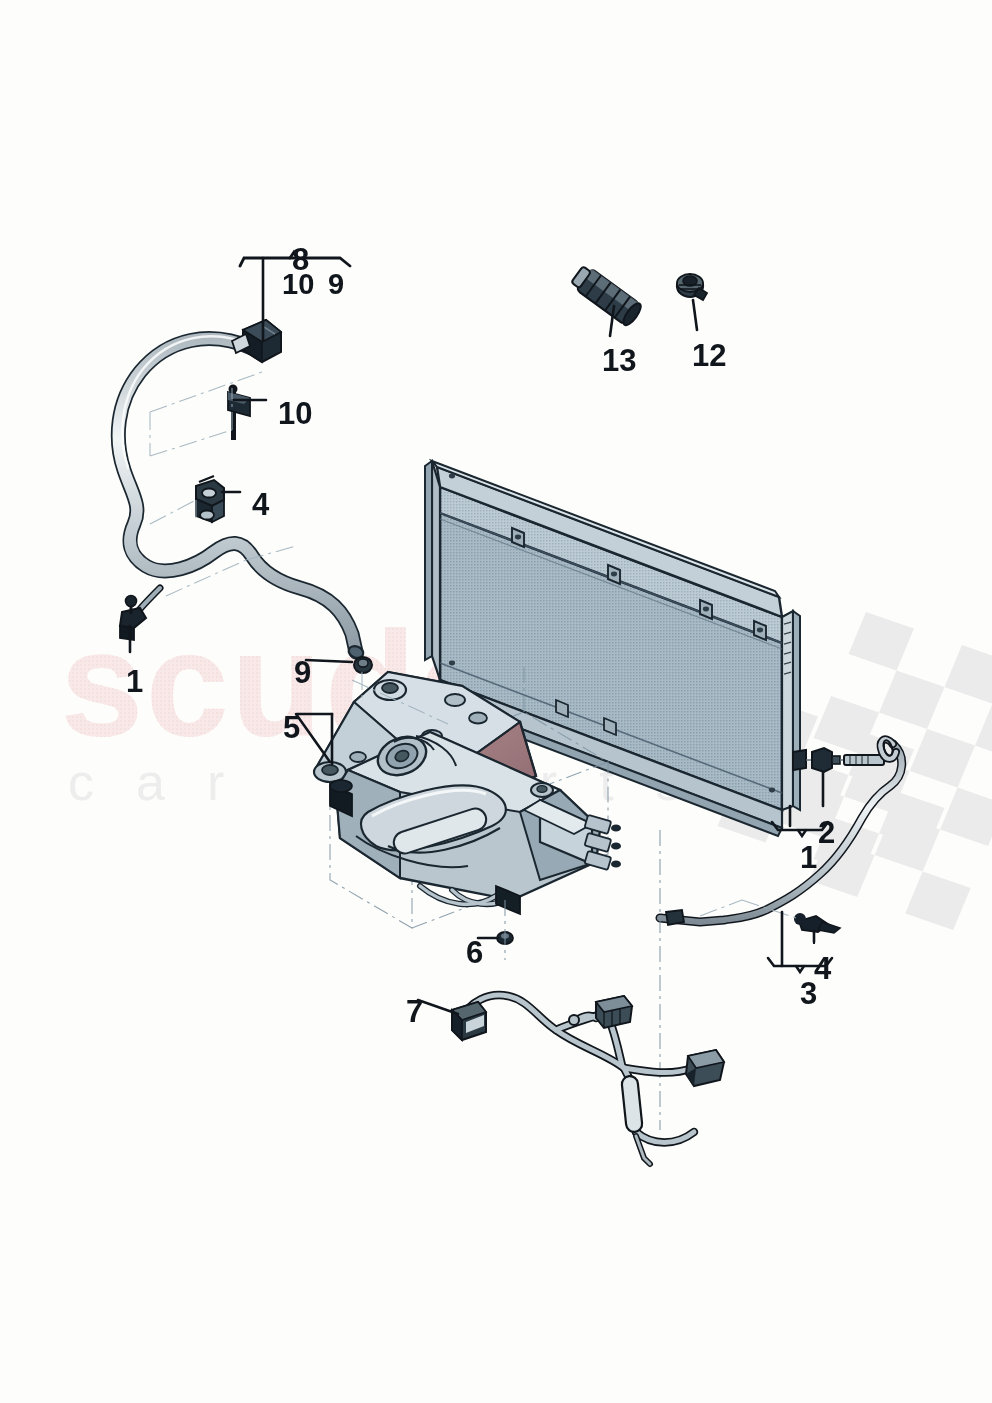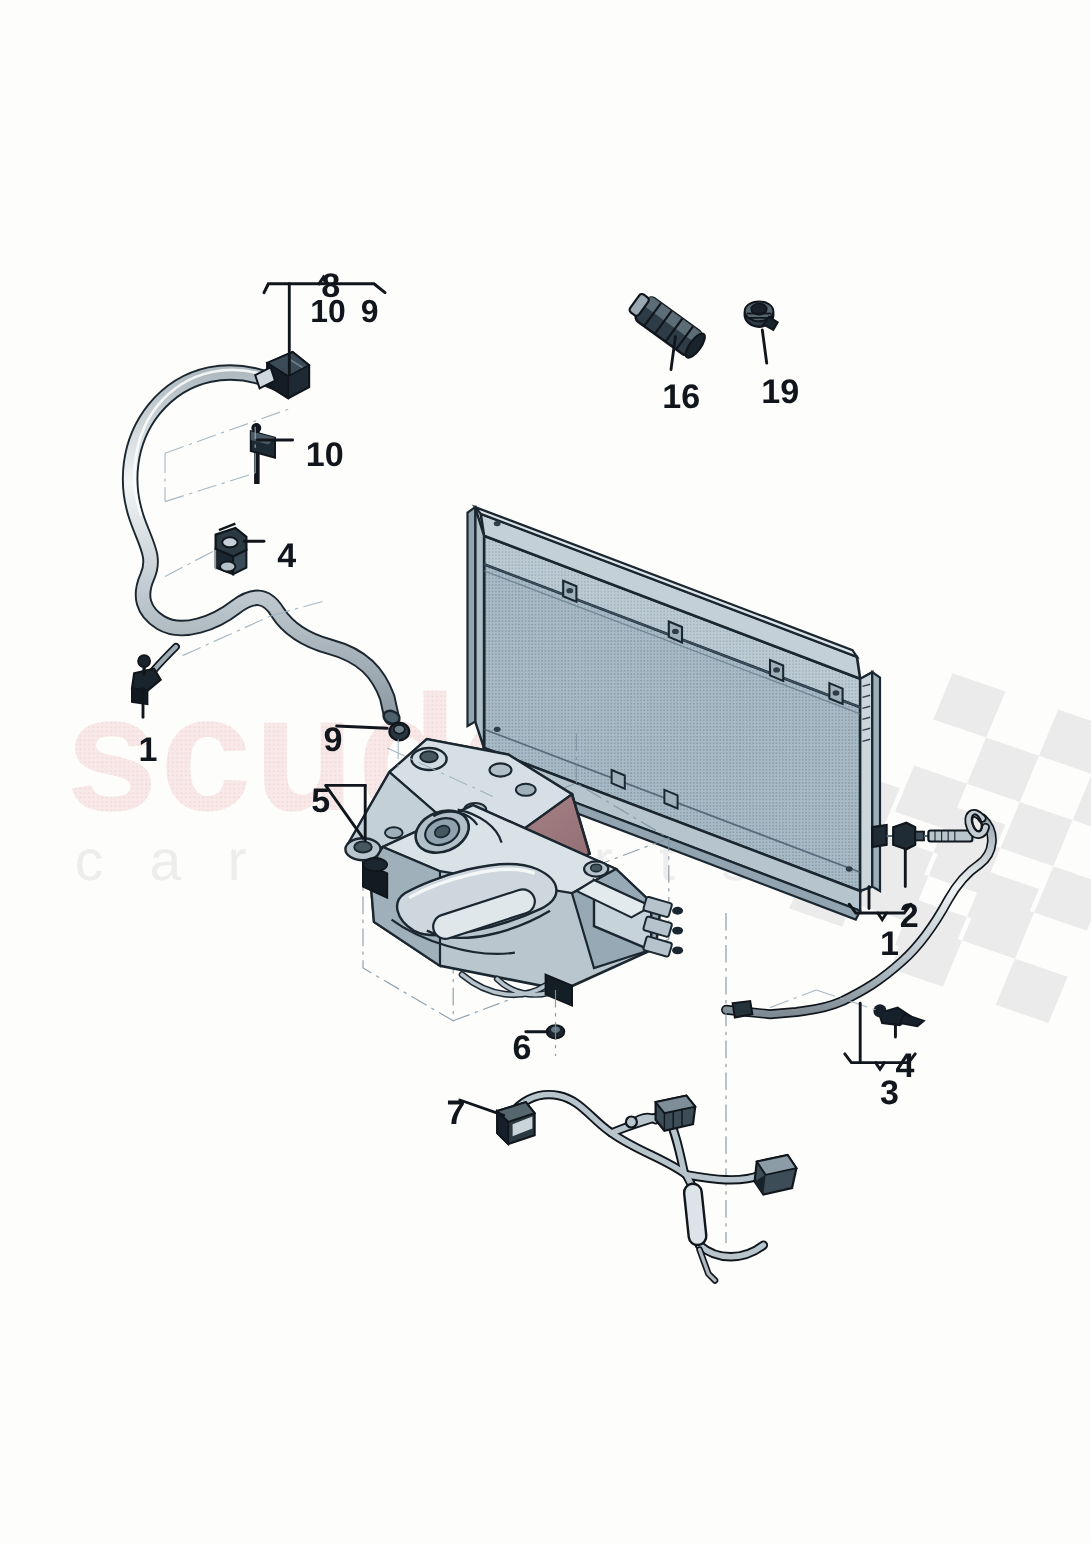"16" div.callout { text: 16 -> 13 }
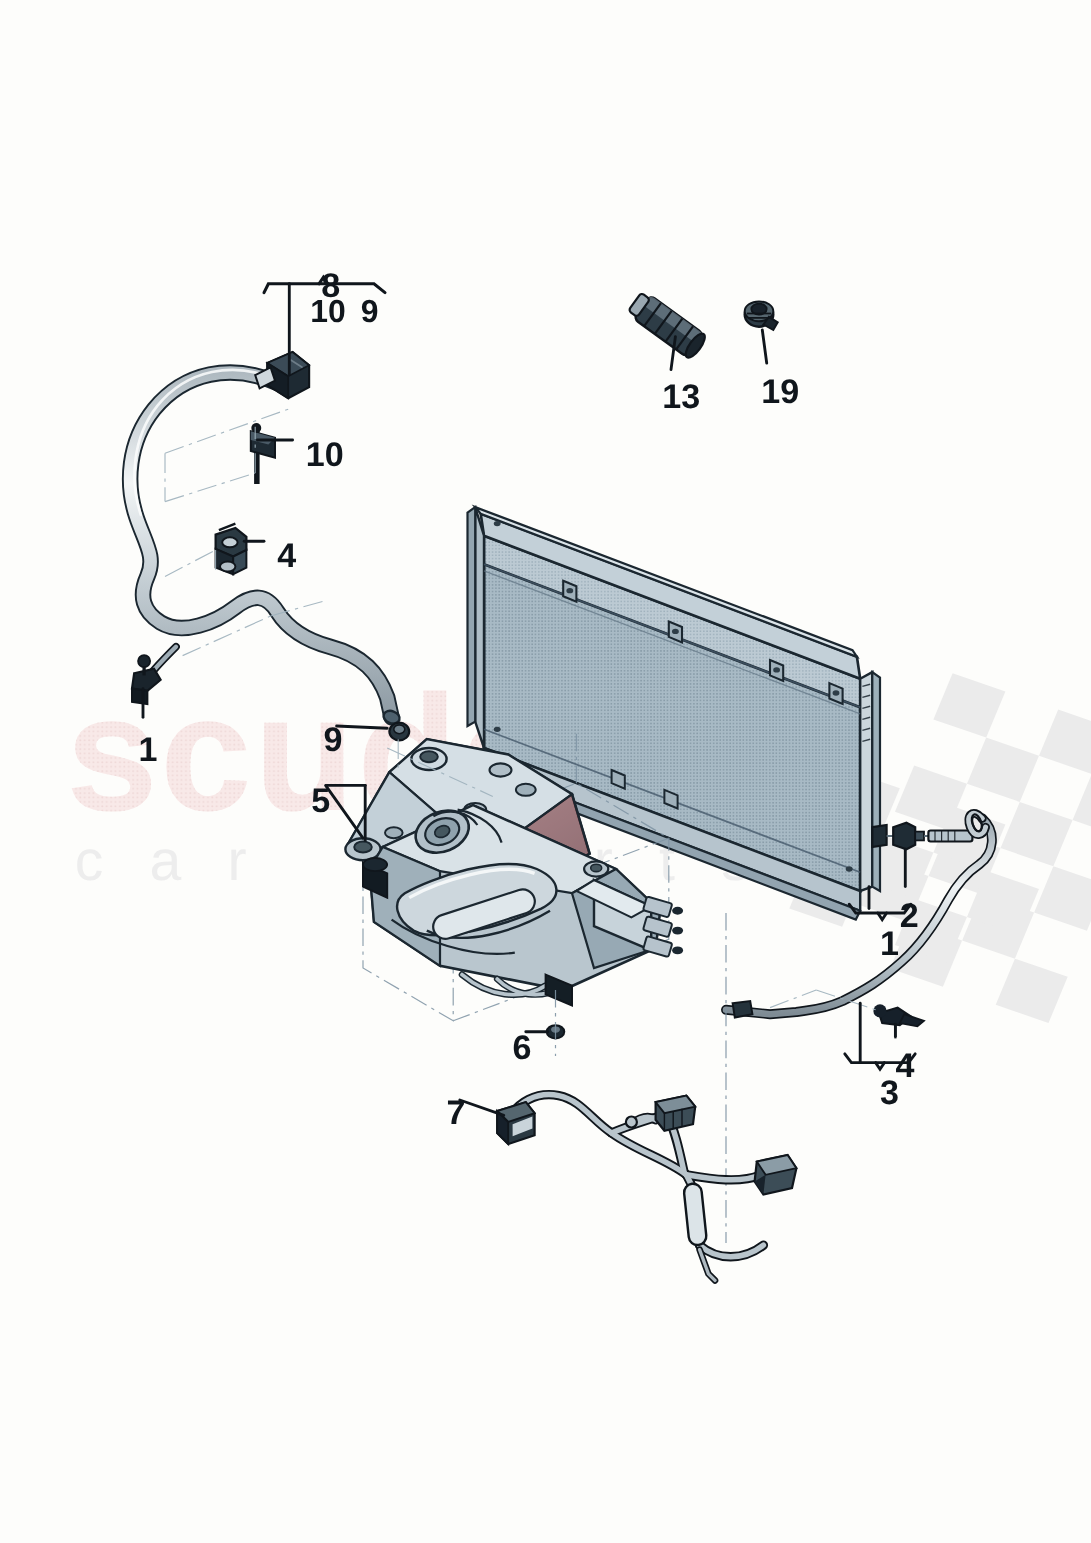"19" div.callout { text: 19 -> 12 }
